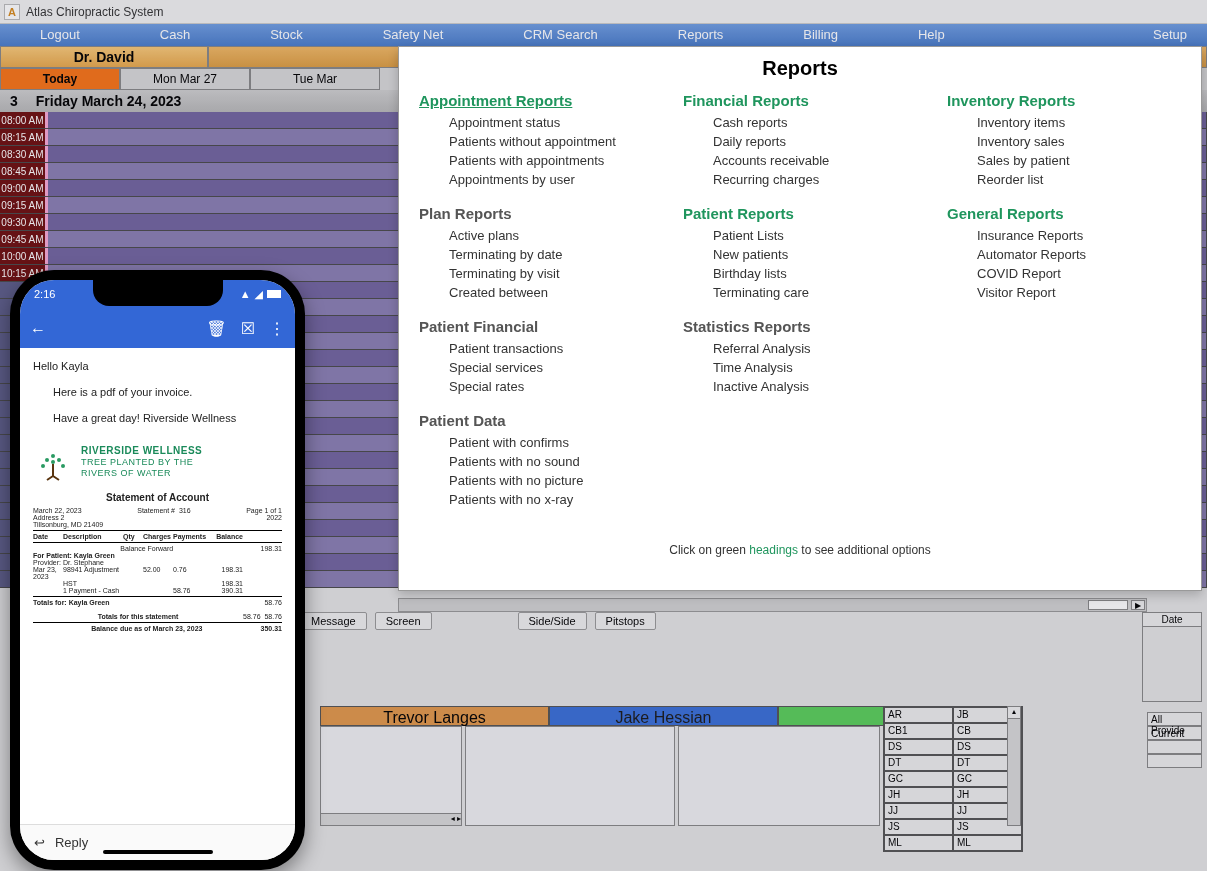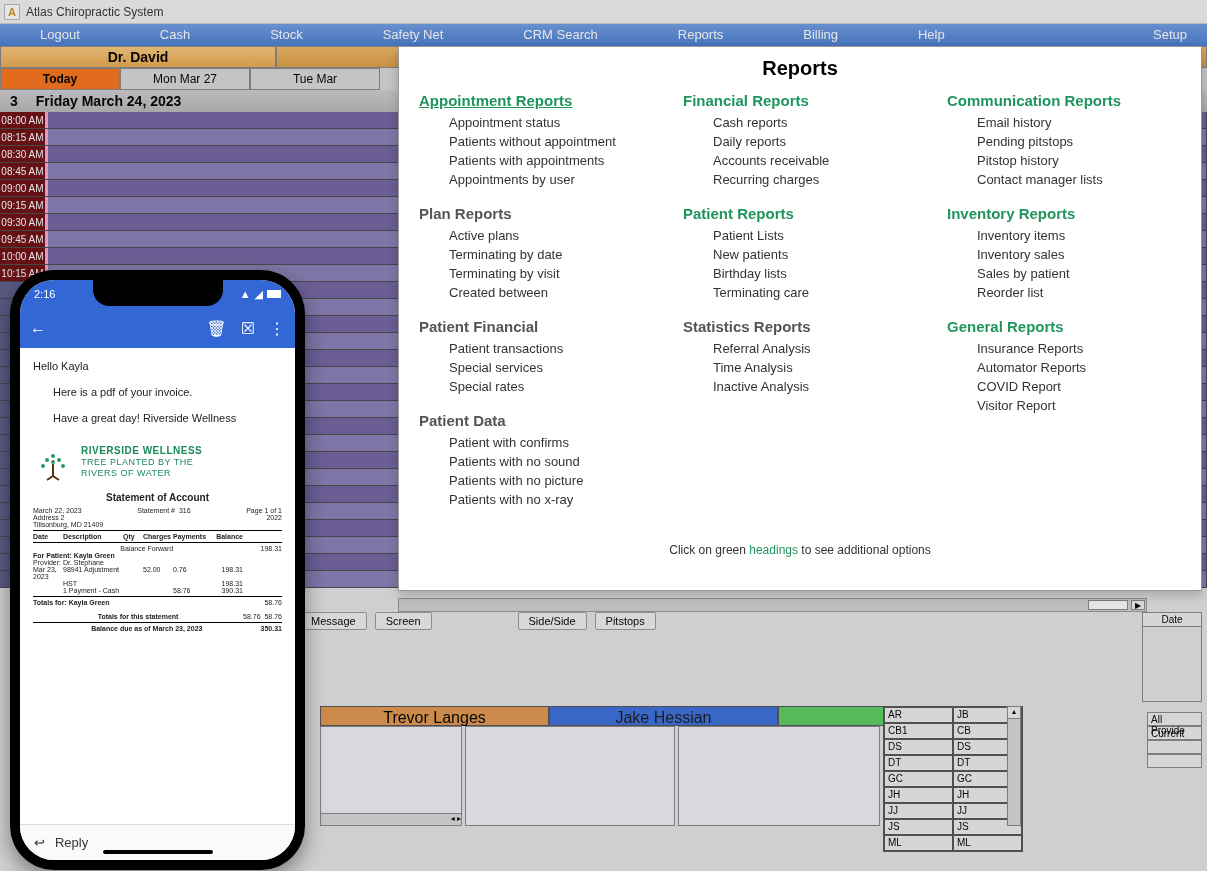"Dr. David" div.docband-cell { width: 276px -> 208px }
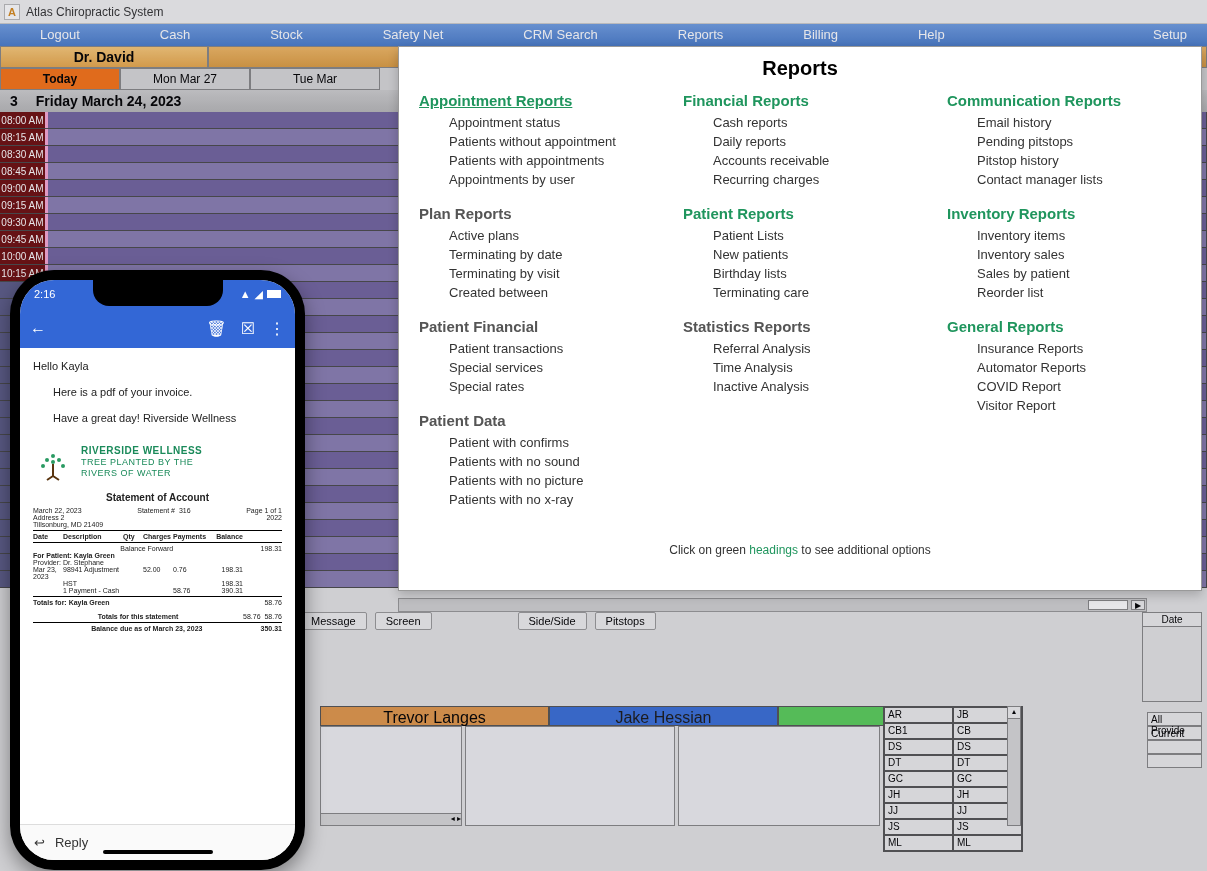"Communication Reports" div.rsection { html: <div> <div>Communication Reports</div> <div>Email history</div> <div>Pending pitstops</div> <div>Pitstop history</div> <div>Contact manager lists</div> </div> -> none }
